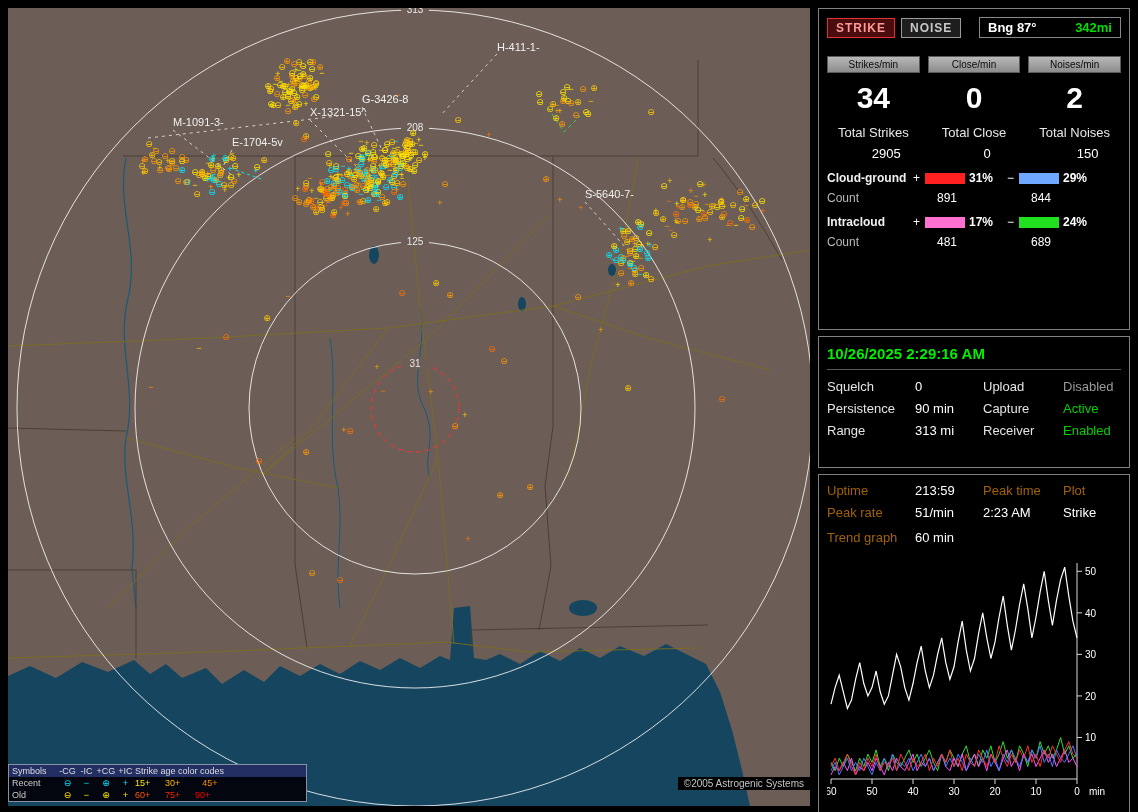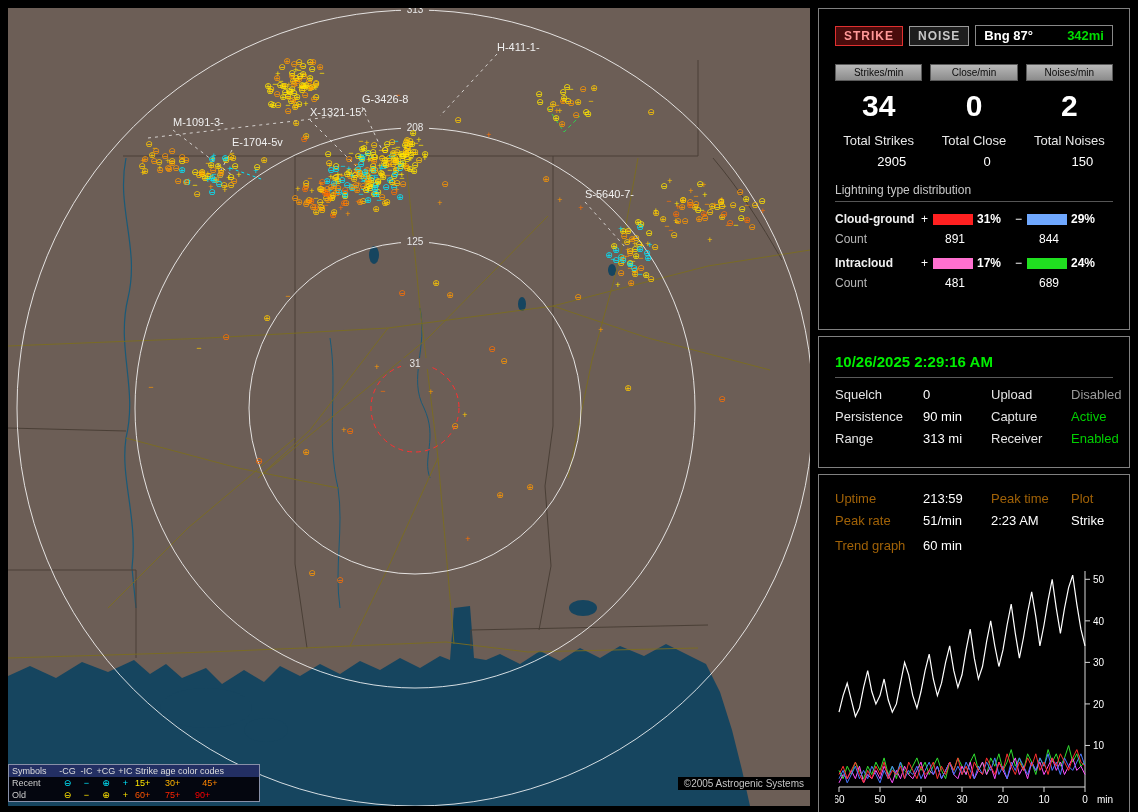"STRIKE" .box { padding: 16px -> 8px }
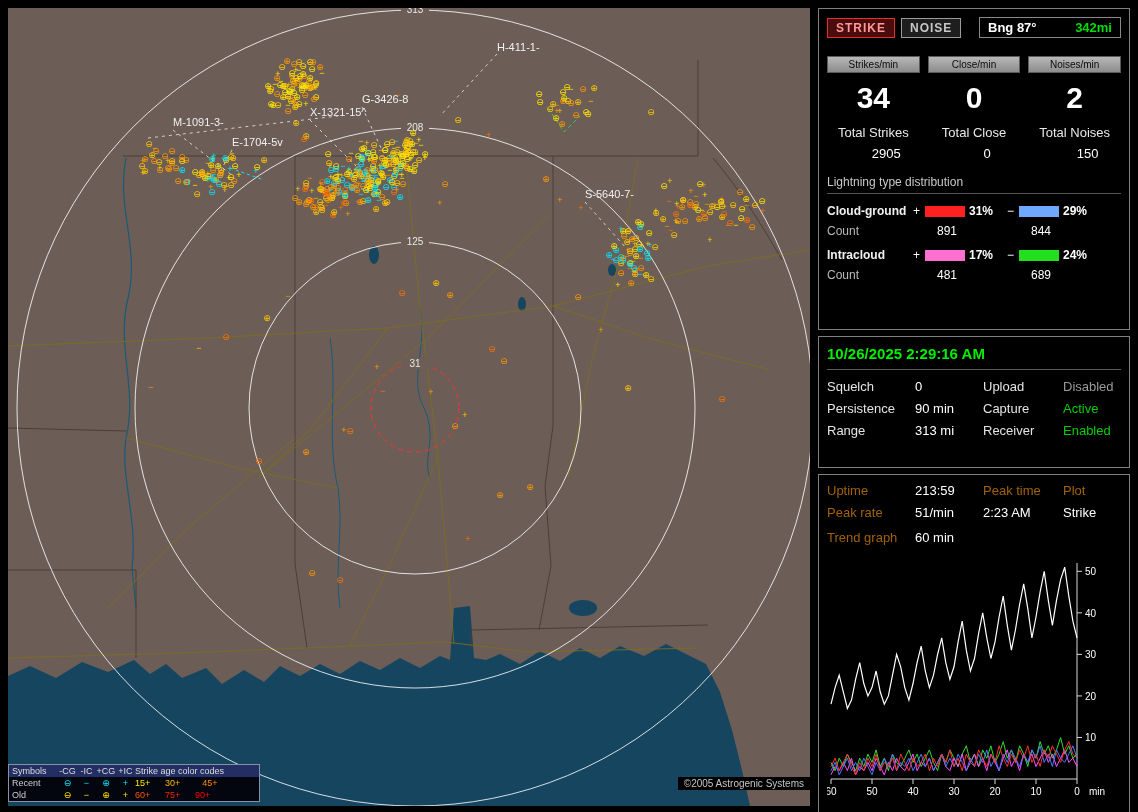"Lightning type distribution" div.dist-title { html: <div>Lightning type distribution</div> -> none }
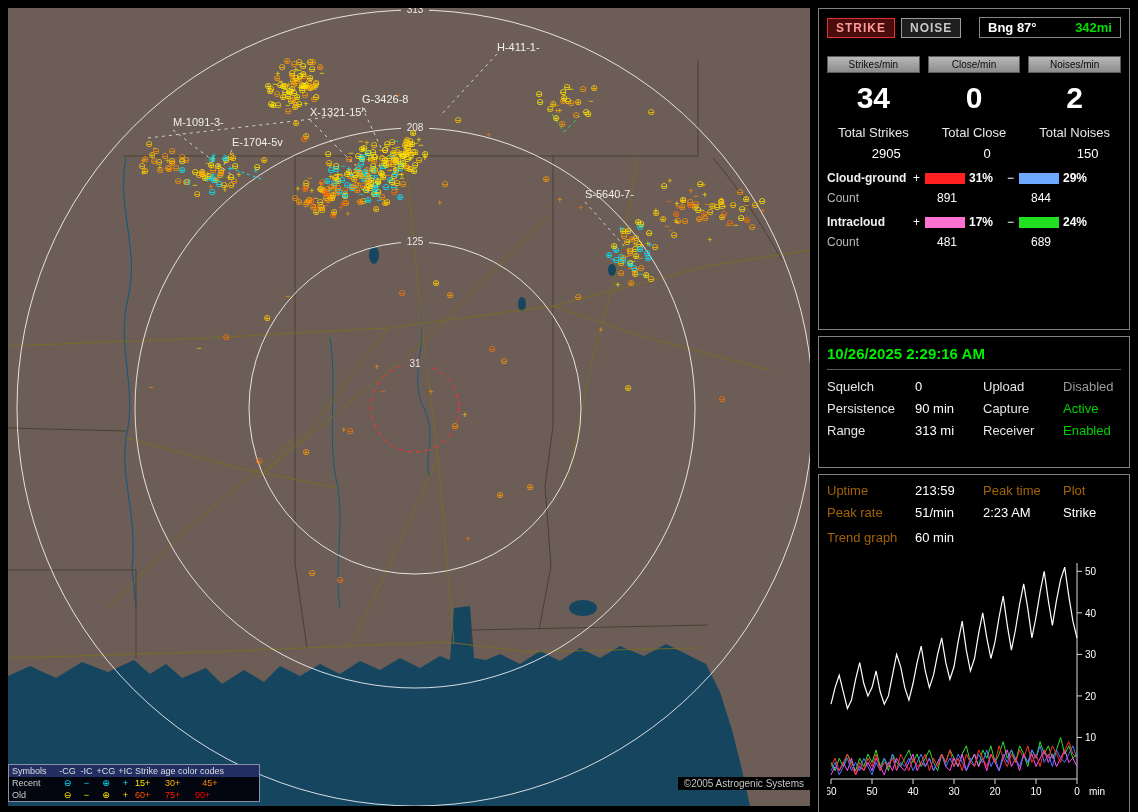"Symbols" .legend { width: 252px -> 299px }
